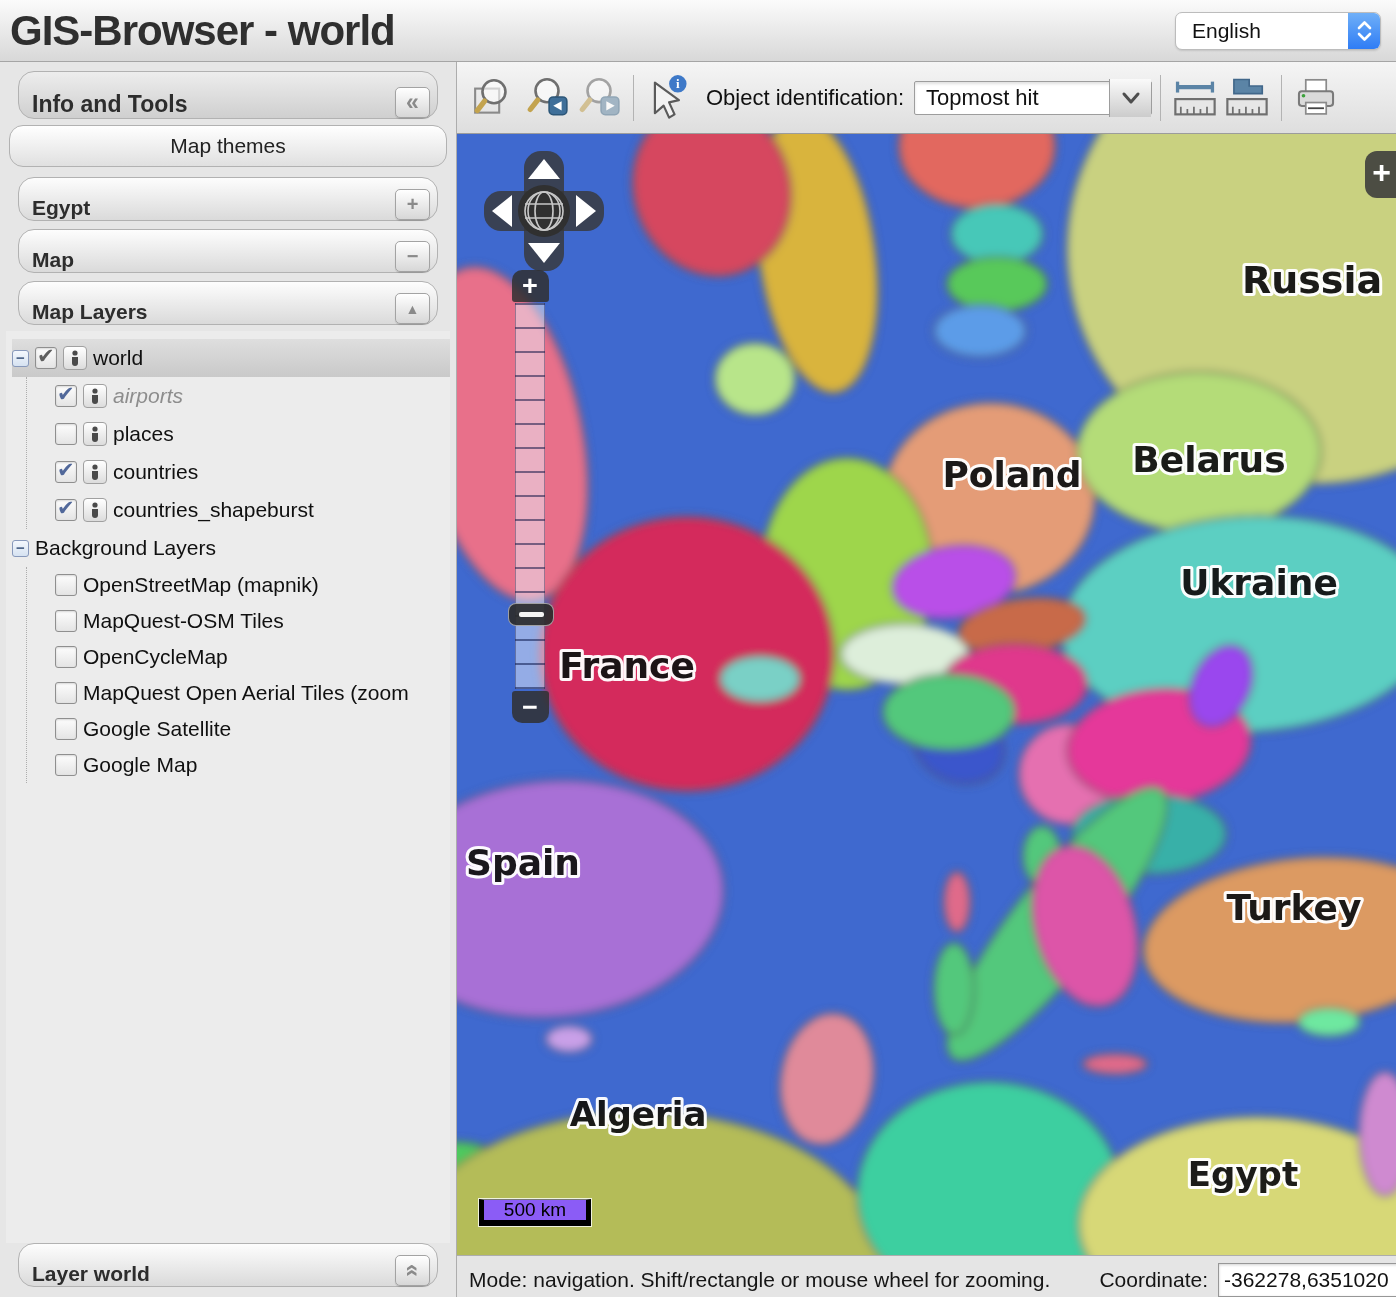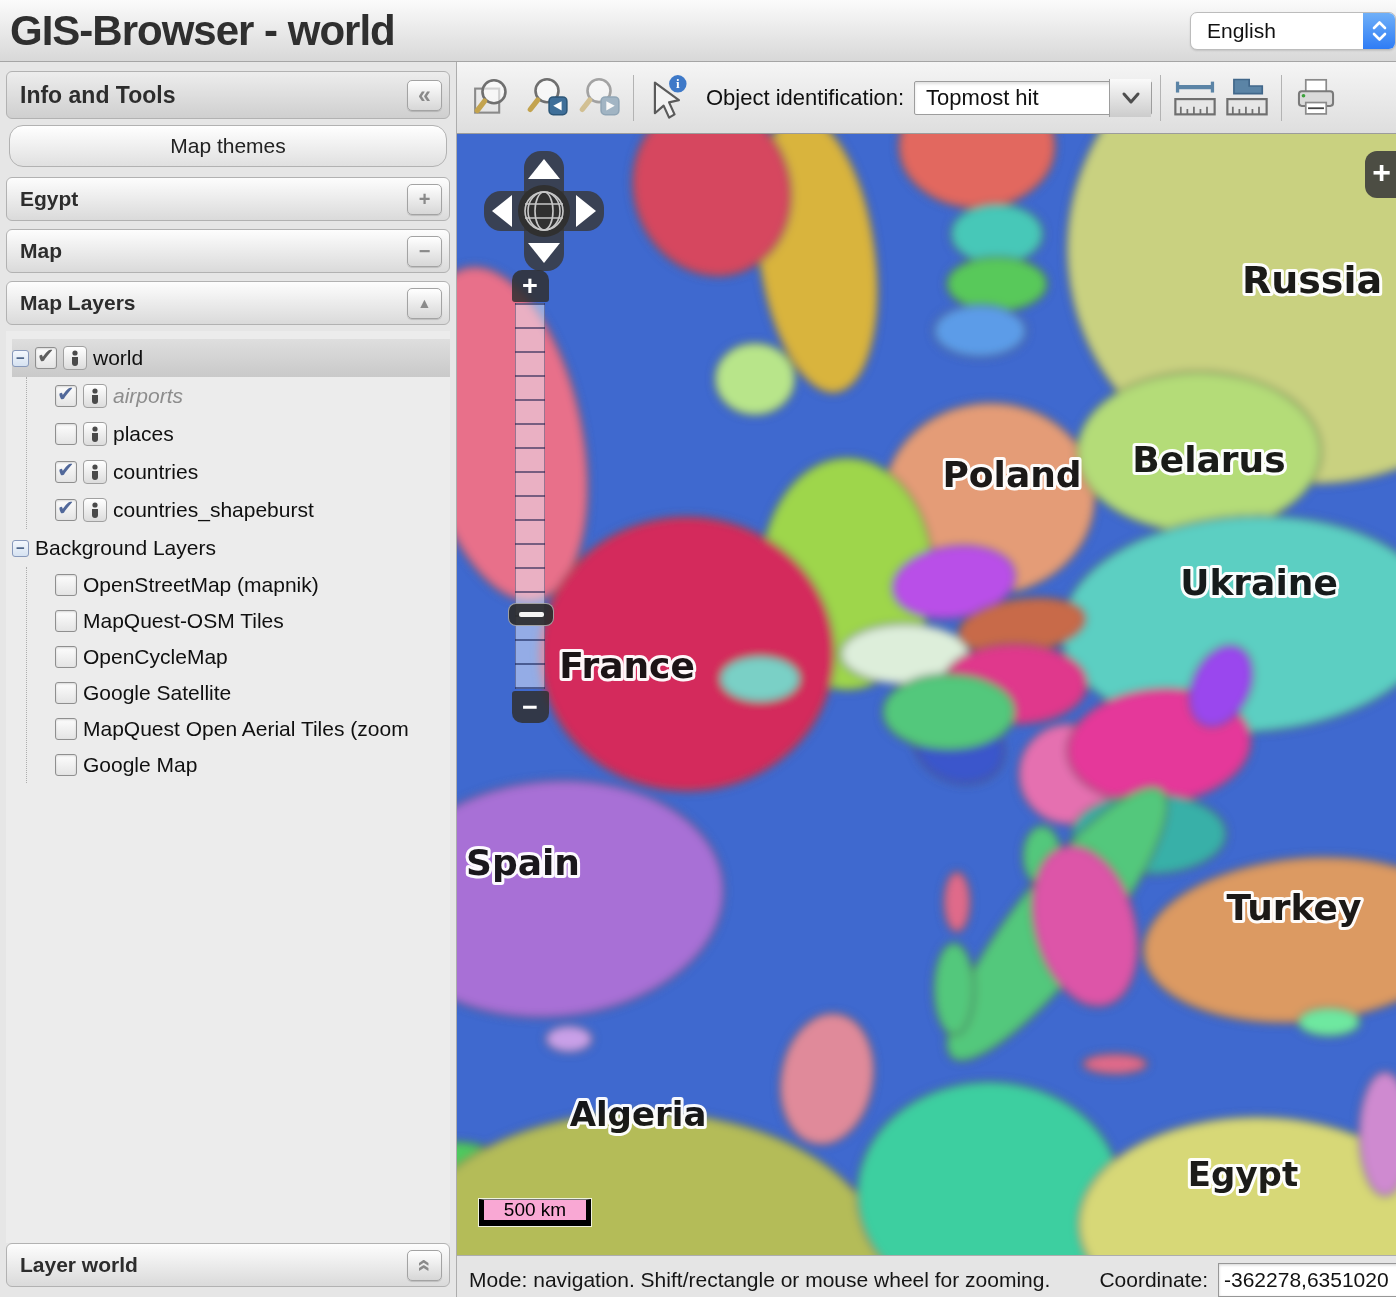"GIS-Browser - world" header { padding: 0 0 0 10px -> 0 15px 0 10px }
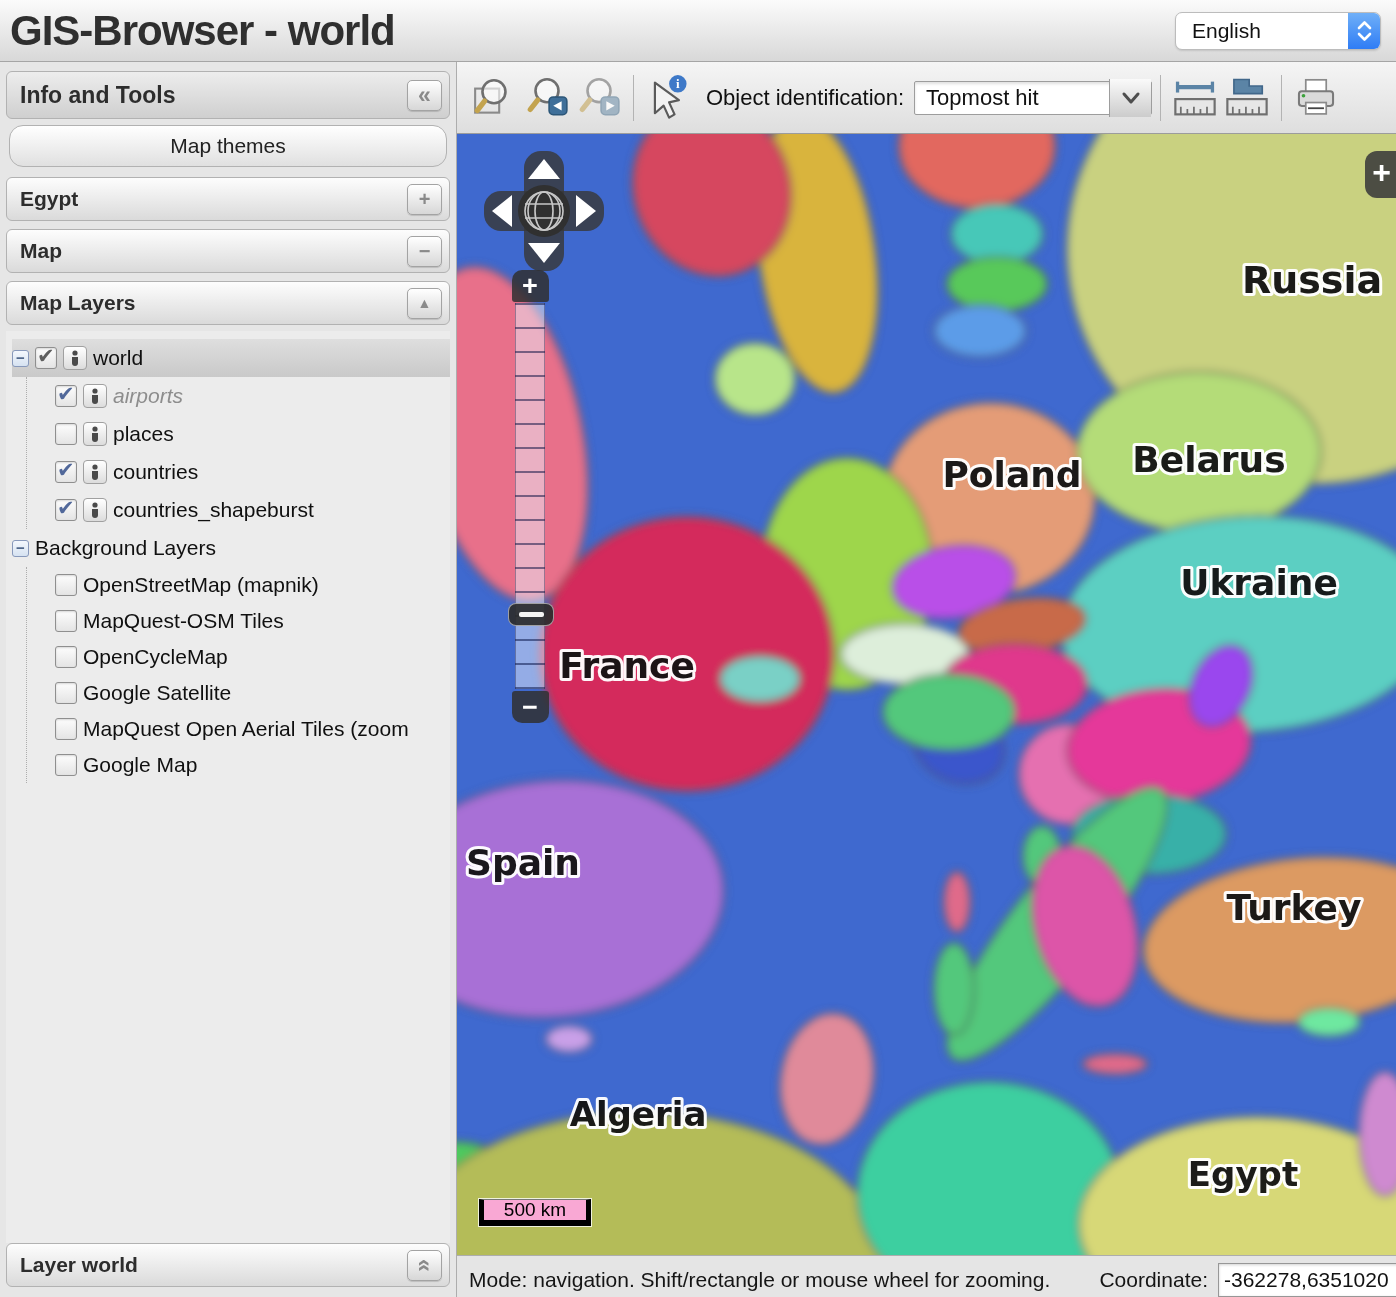"Info and Tools" .panel-hd { align-items: center -> flex-end; border-radius: 6px -> 16px; margin: 4px 2px -> 4px 14px }
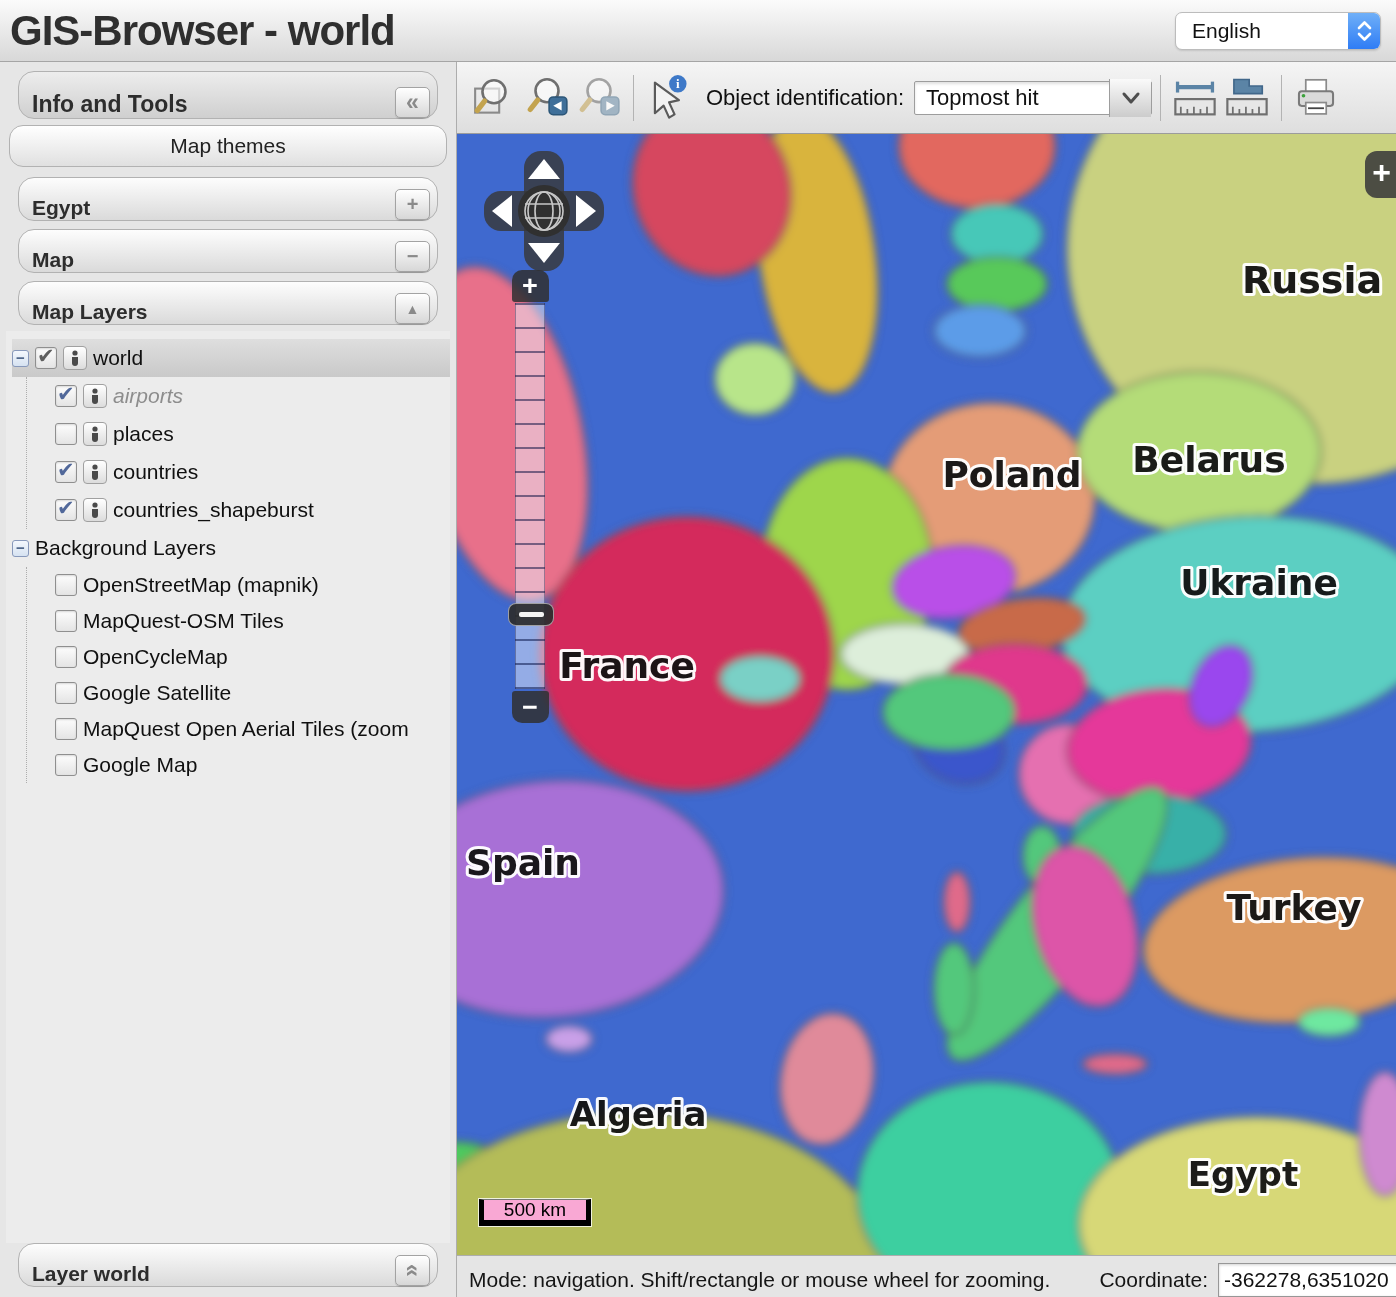"Google Satellite" div.trow { order: before "MapQuest Open Aerial Tiles (zoom" -> after "MapQuest Open Aerial Tiles (zoom" }
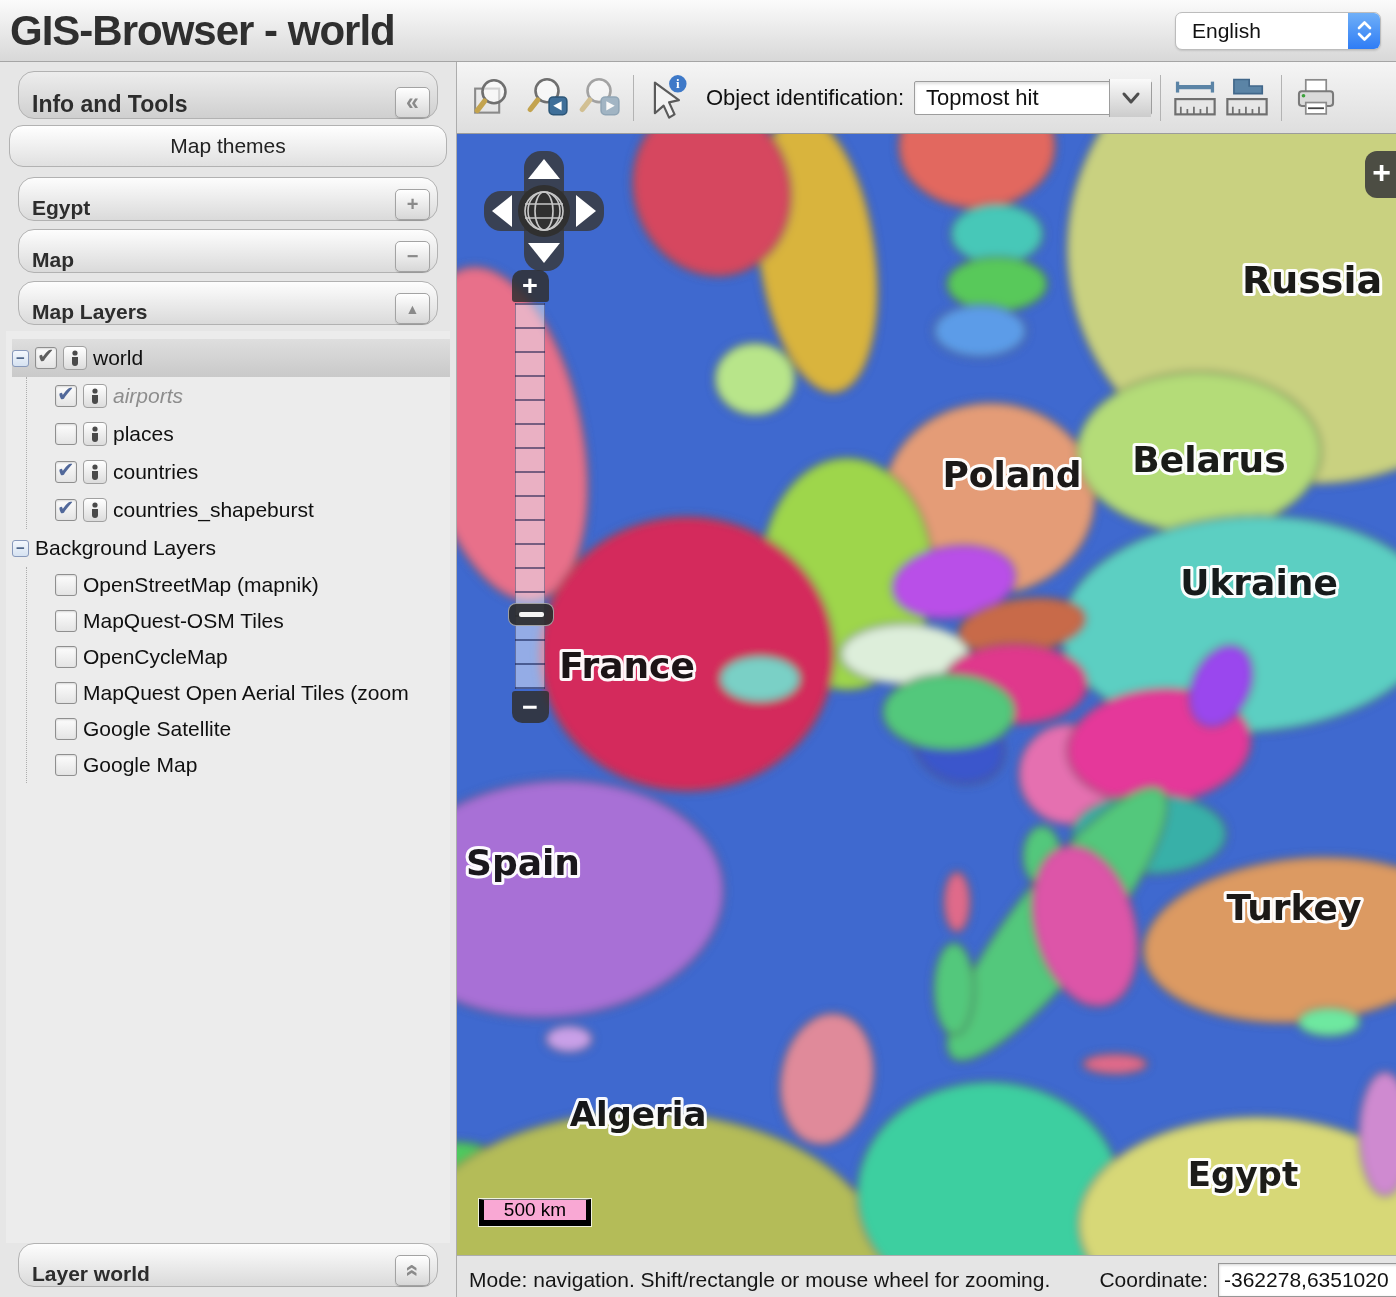"500 km" .scalebar { background: #f9a8d4 -> #8b5cf6 }
